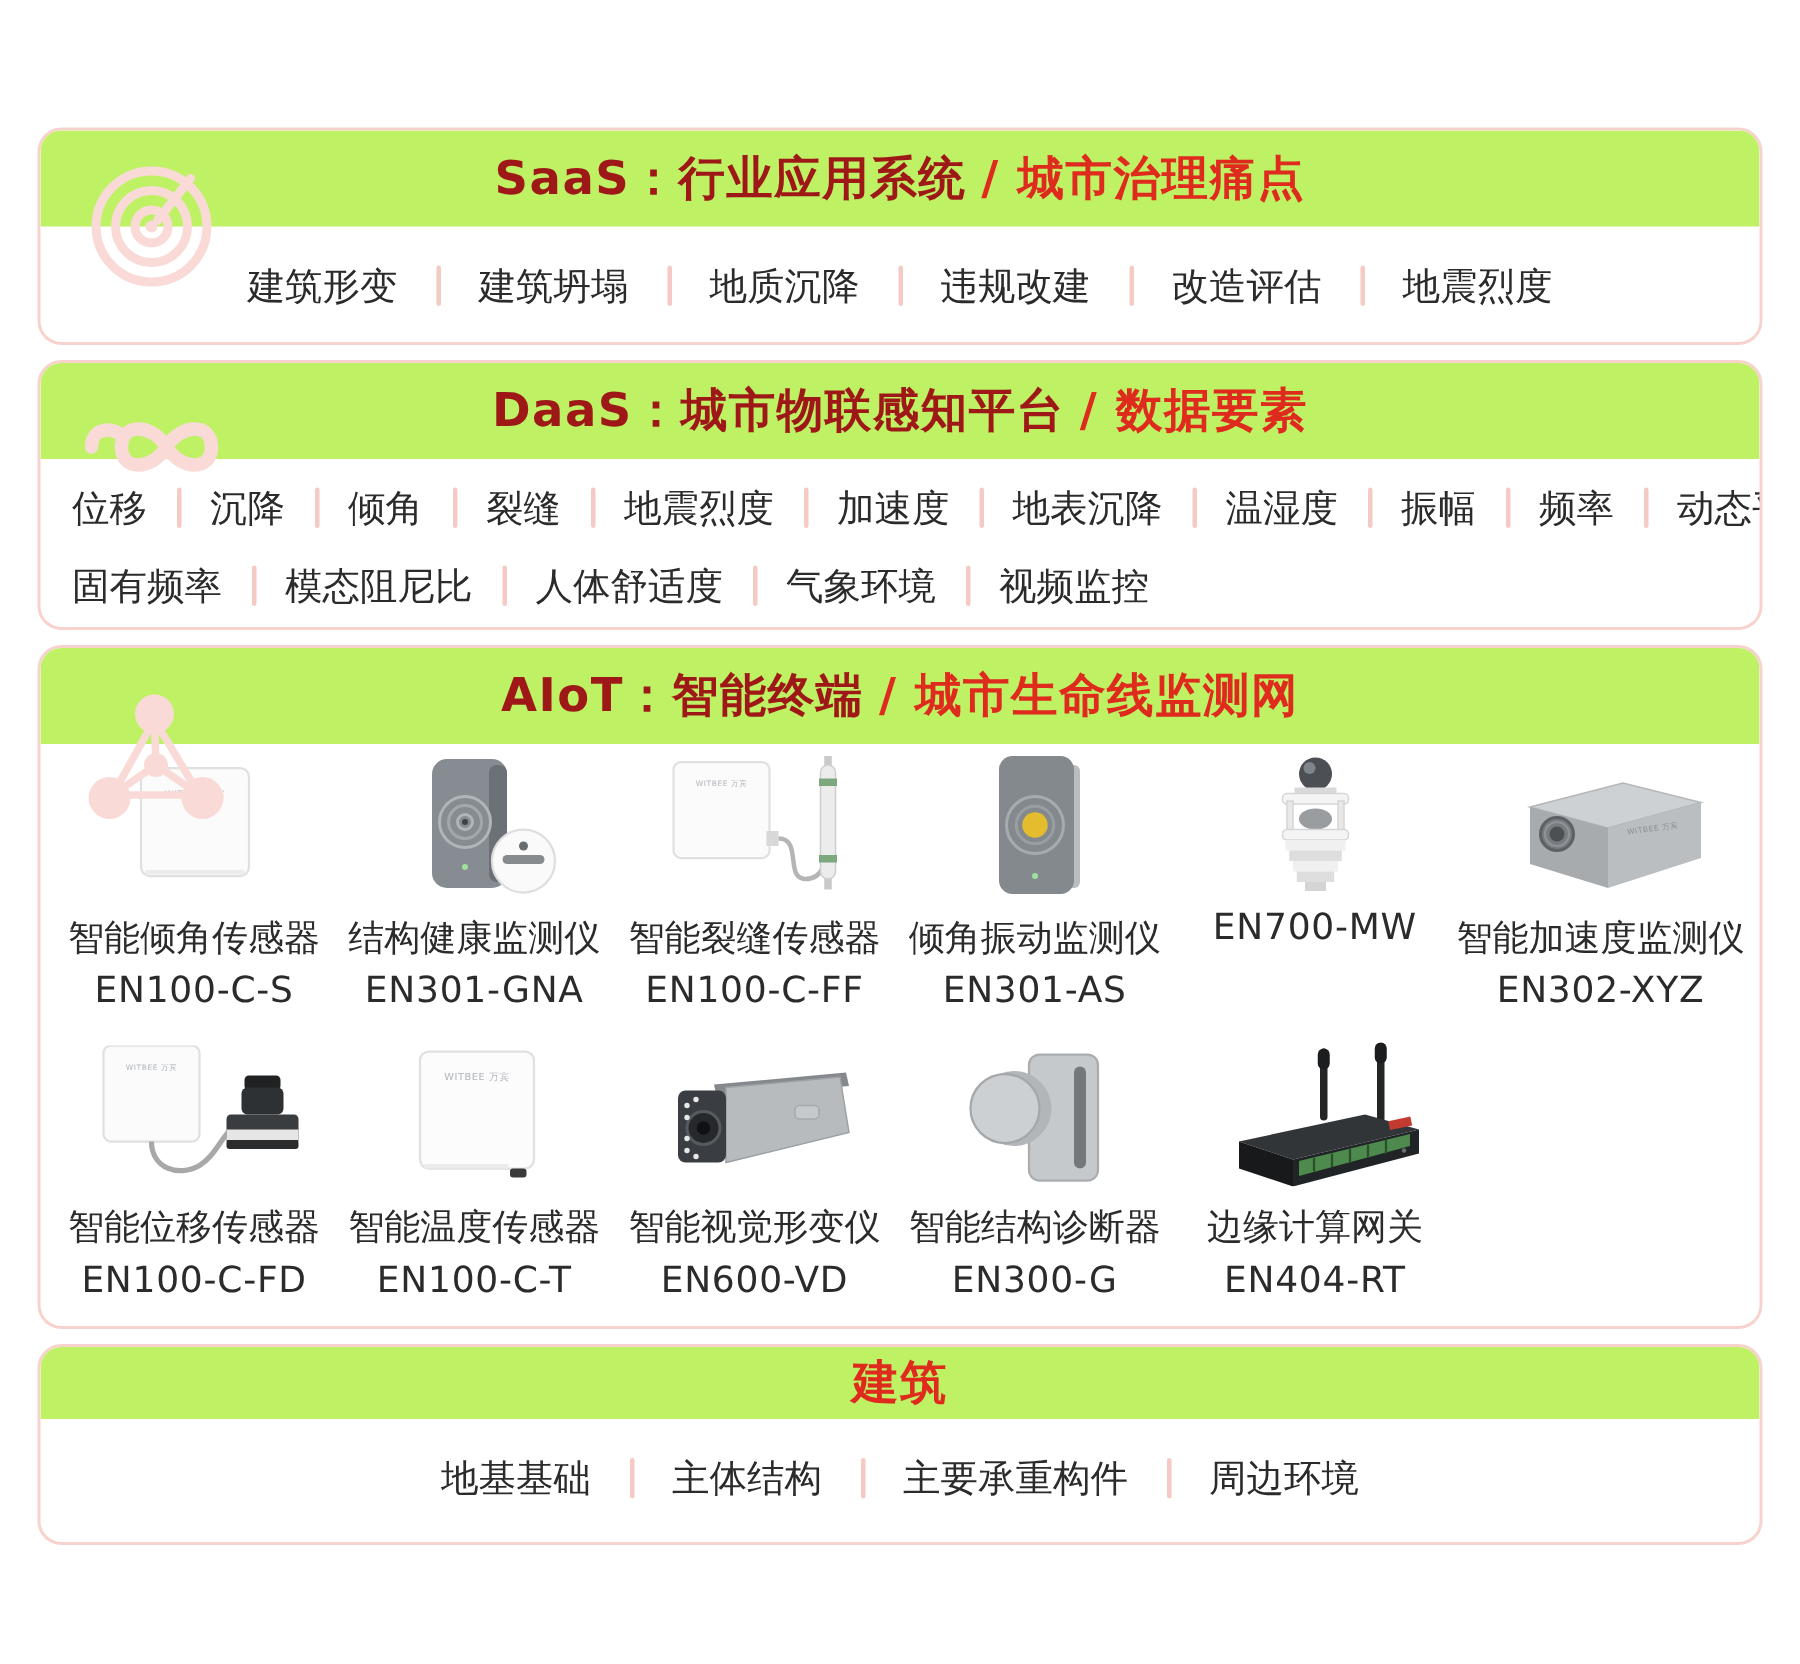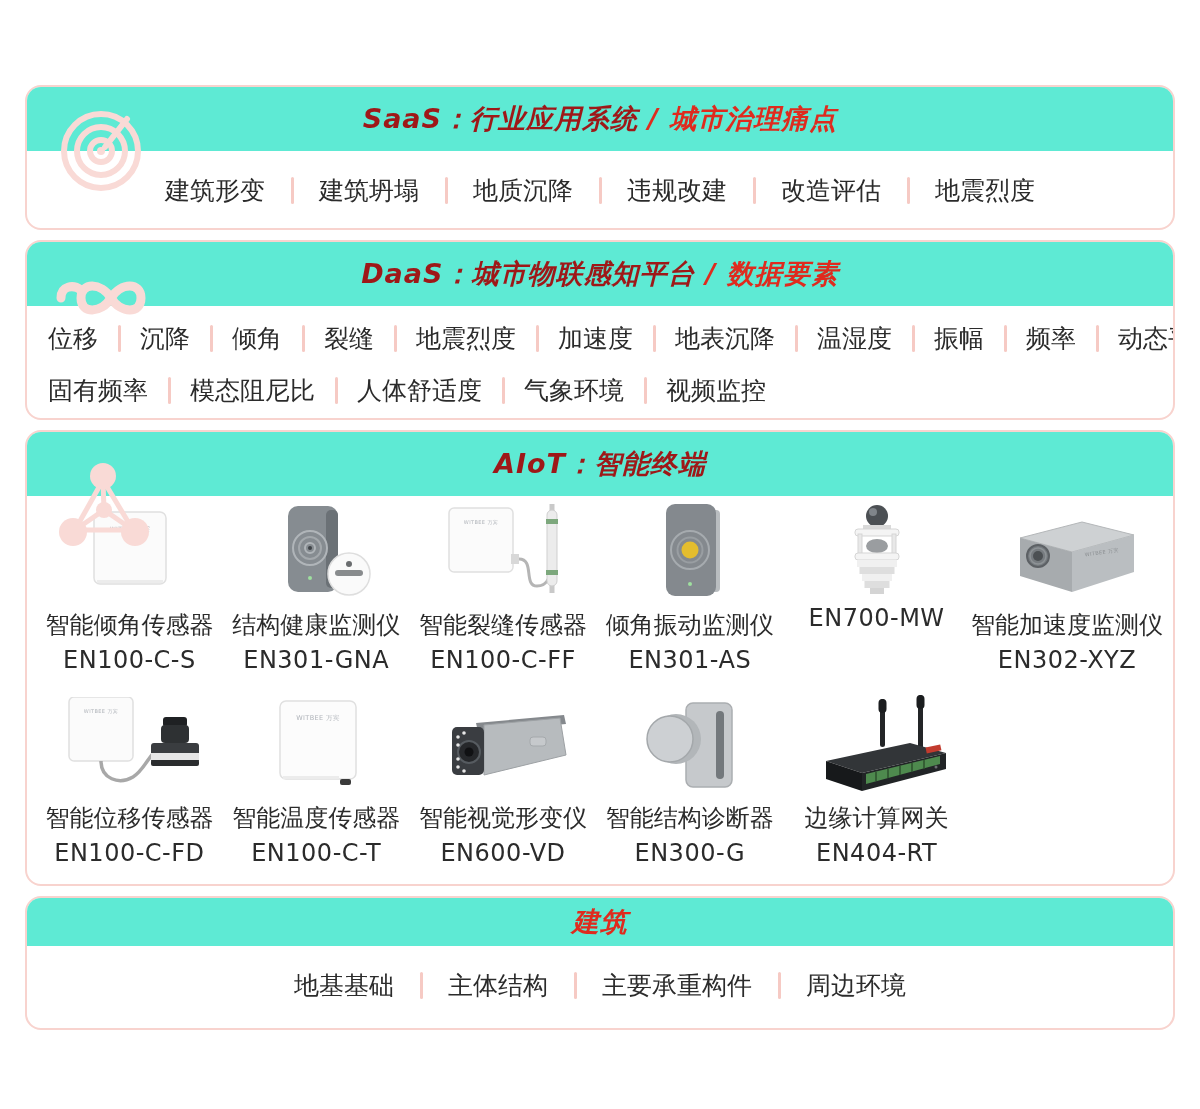"SaaS：行业应用系统" .panel-header { background: #5eead4 -> #bef264; font-size: 27px -> 31px; font-style: italic -> none }
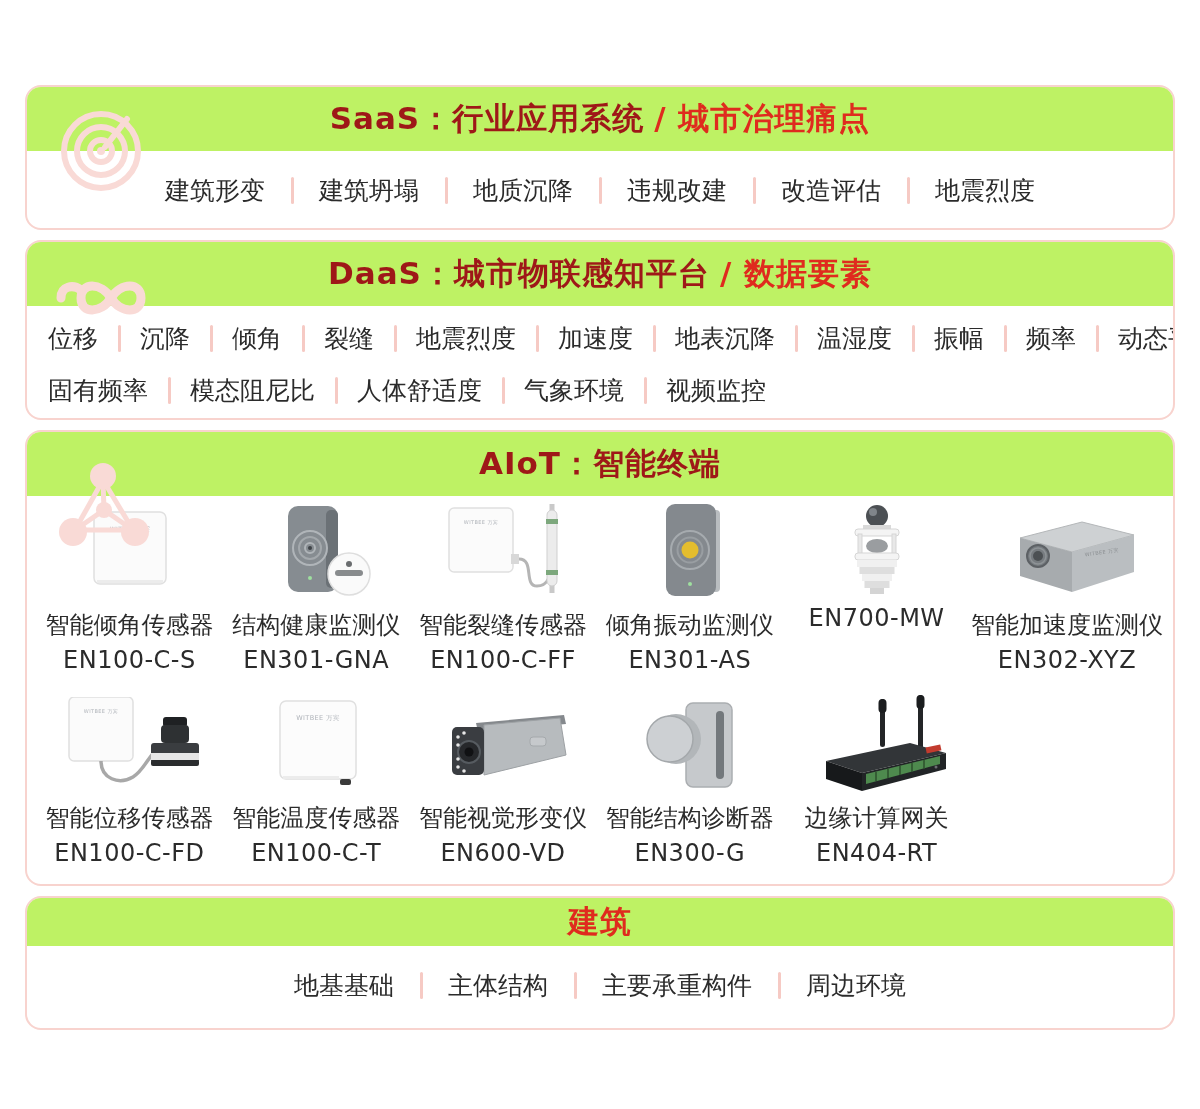"/ 城市生命线监测网" span.t-accent { html: none -> <span>/ 城市生命线监测网</span> }
